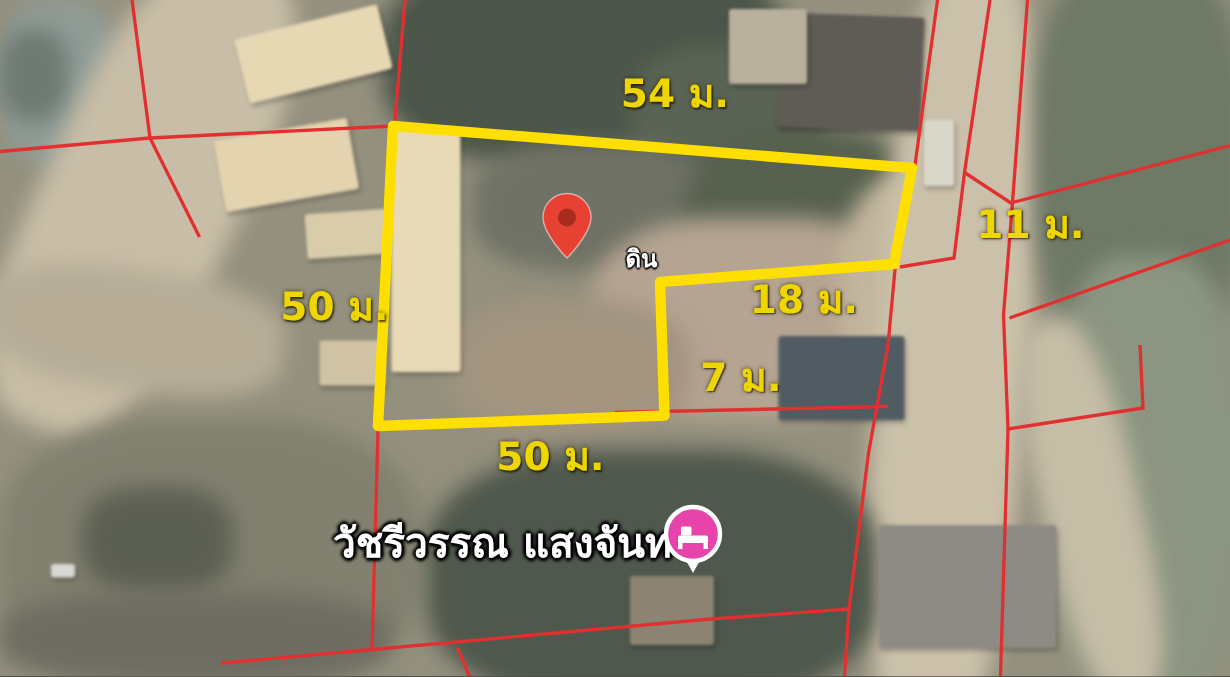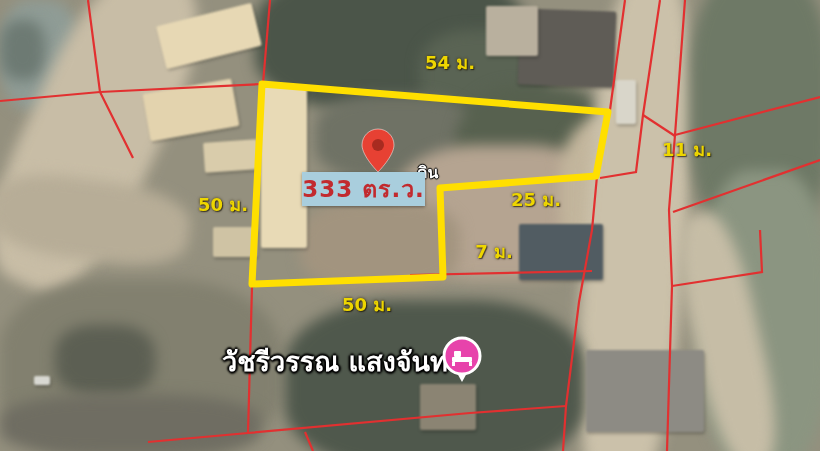"54 ม." .measure { font-size: 18px -> 26px }
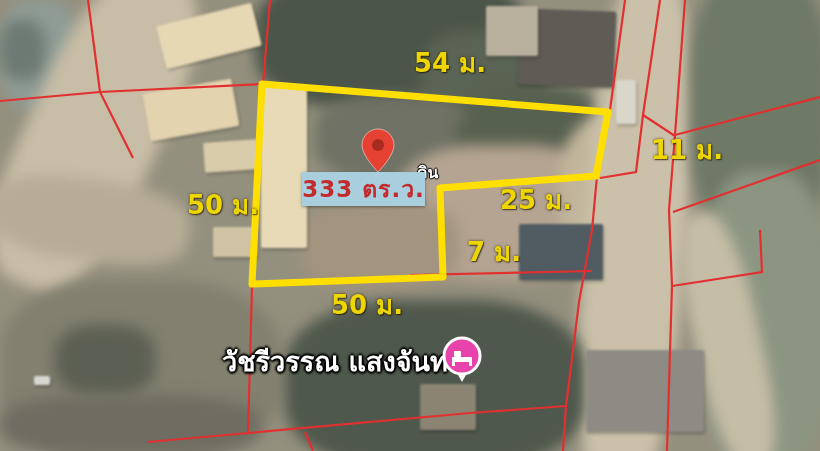"333 ตร.ว." div { html: <div> <span>333 ตร.ว.</span> </div> -> none }
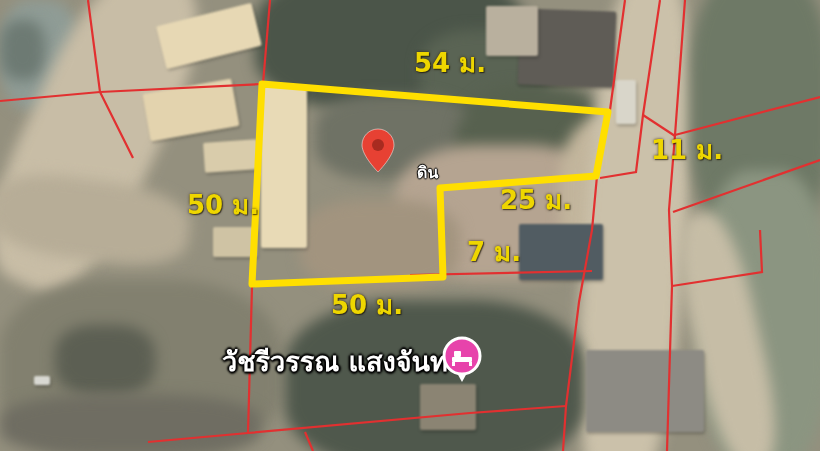"25 ม." span.measure { text: 25 -> 18 }
